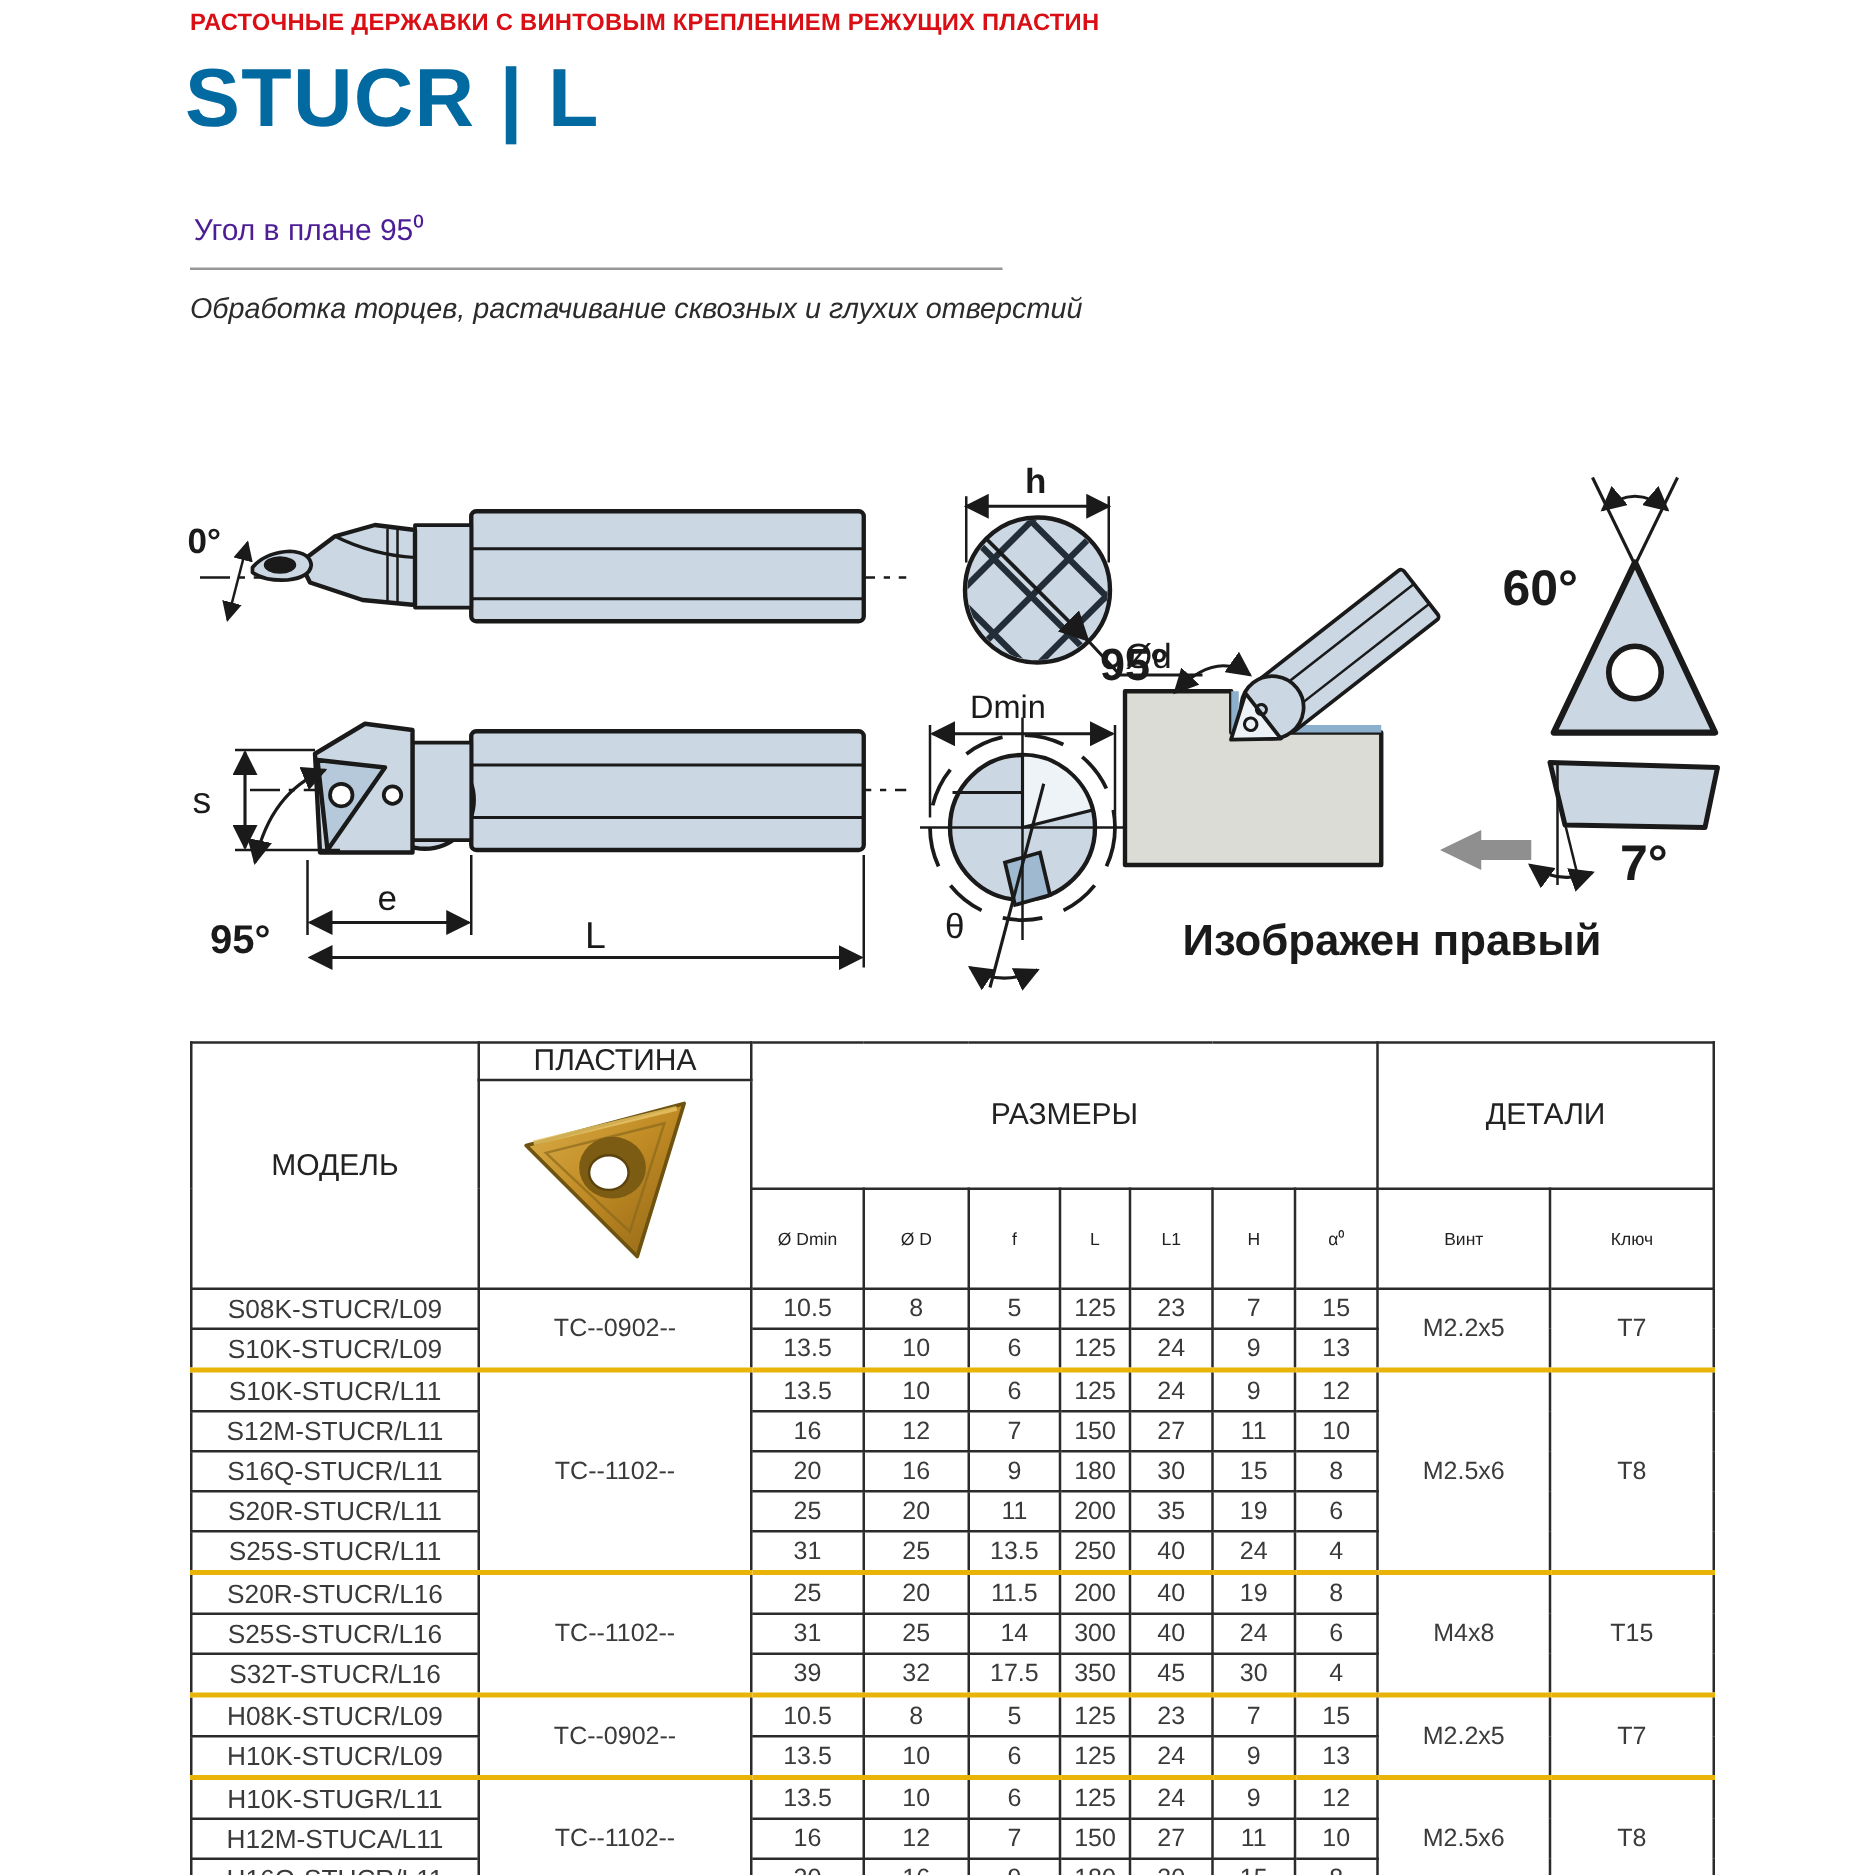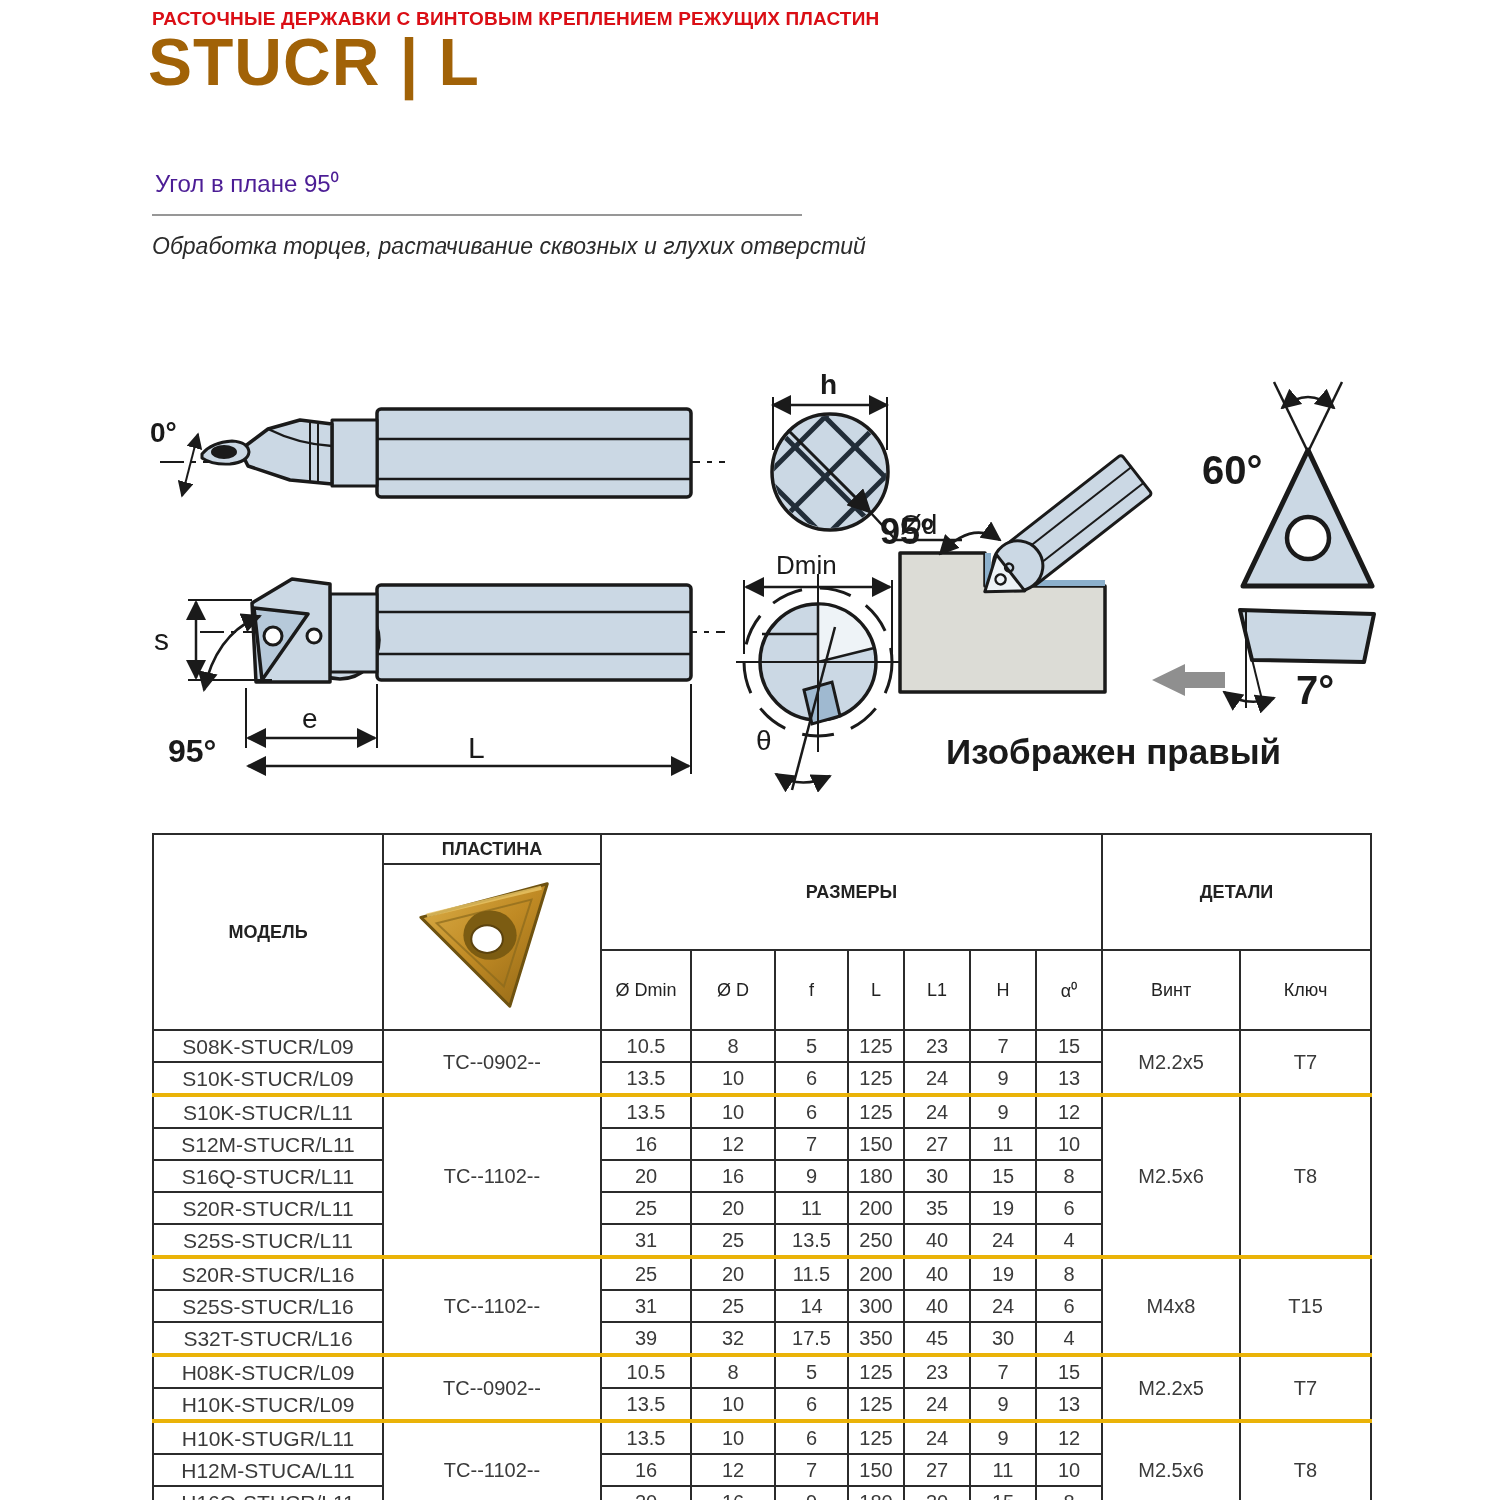"STUCR | L" .title { color: #a16207 -> #0369a1; top: 24px -> 40px }
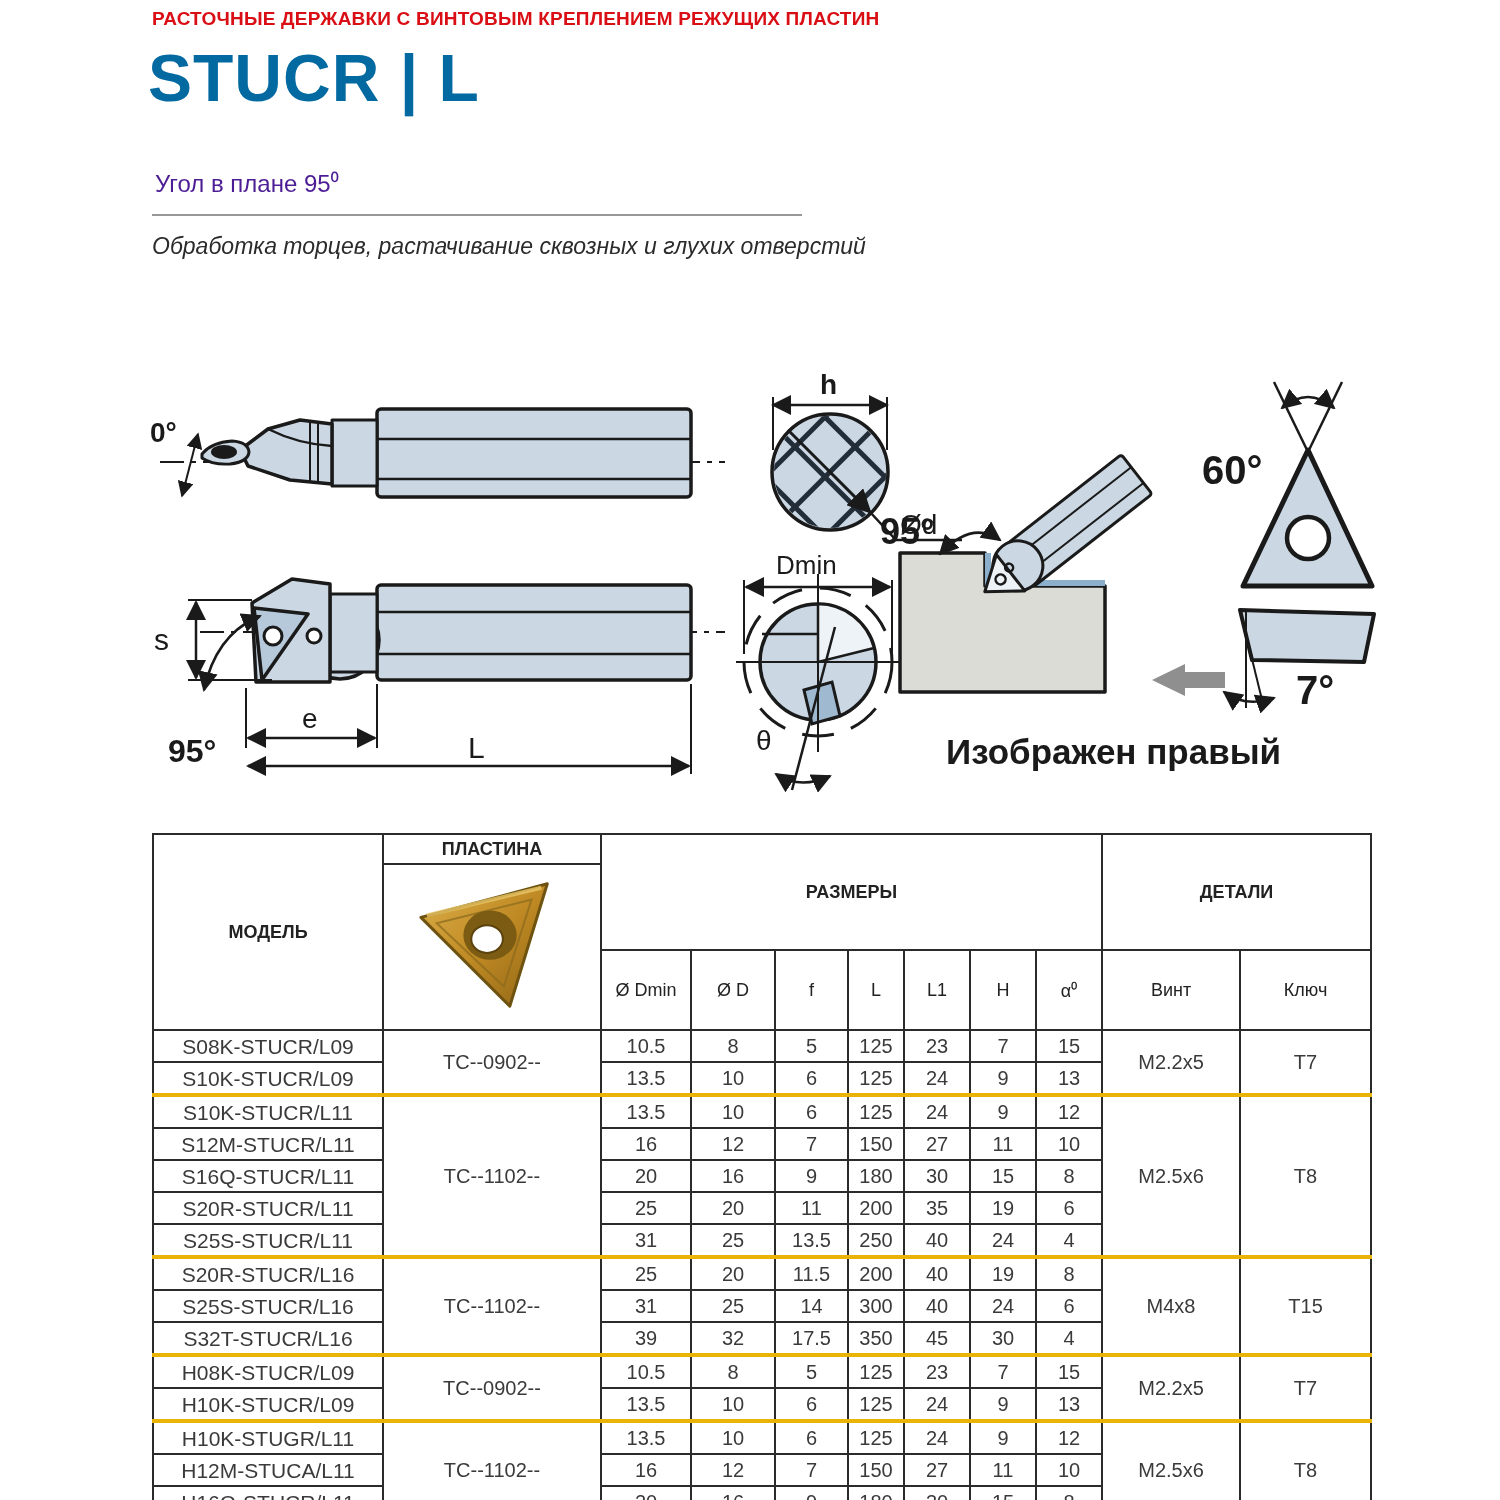"ПЛАСТИНА" thead th { font-size: 18px -> 24px; font-weight: 700 -> 400 }
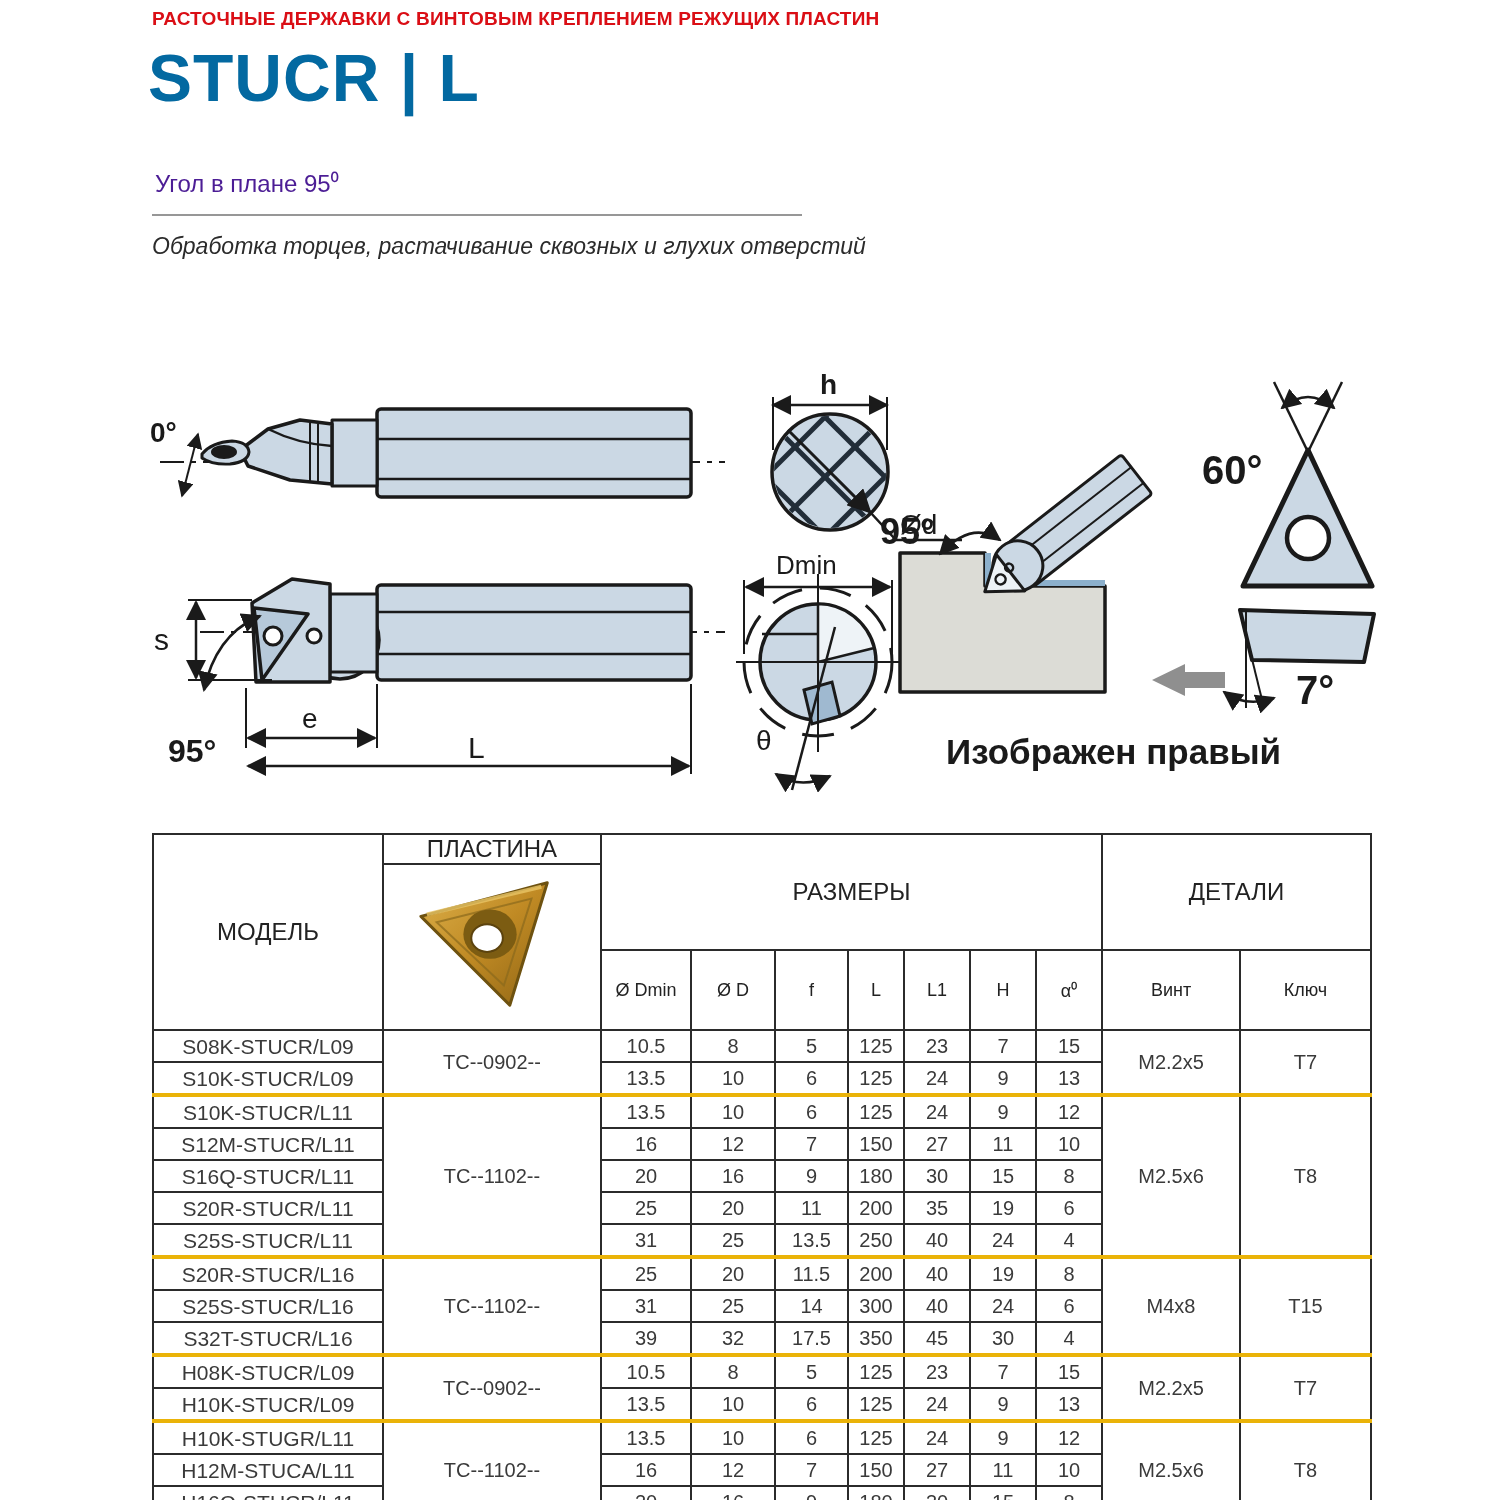"Ø Dmin" th.sub { font-size: 18px -> 14px }
